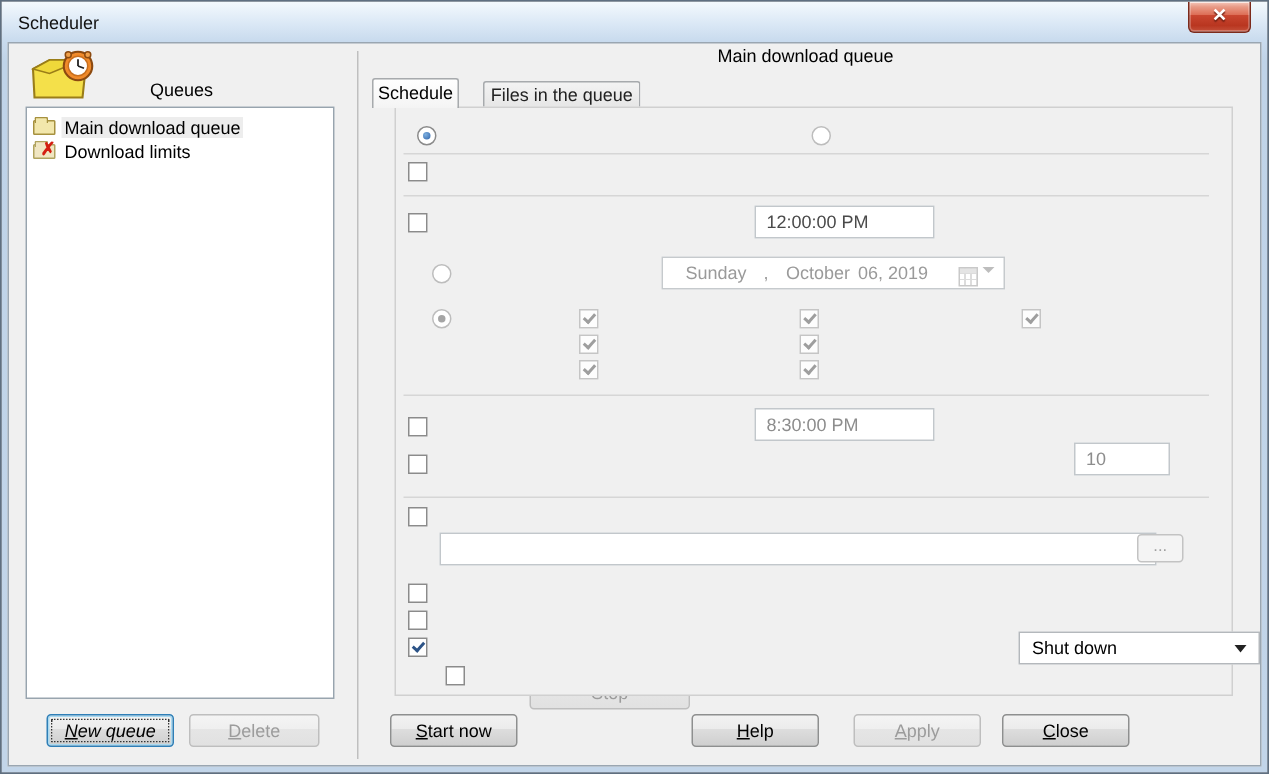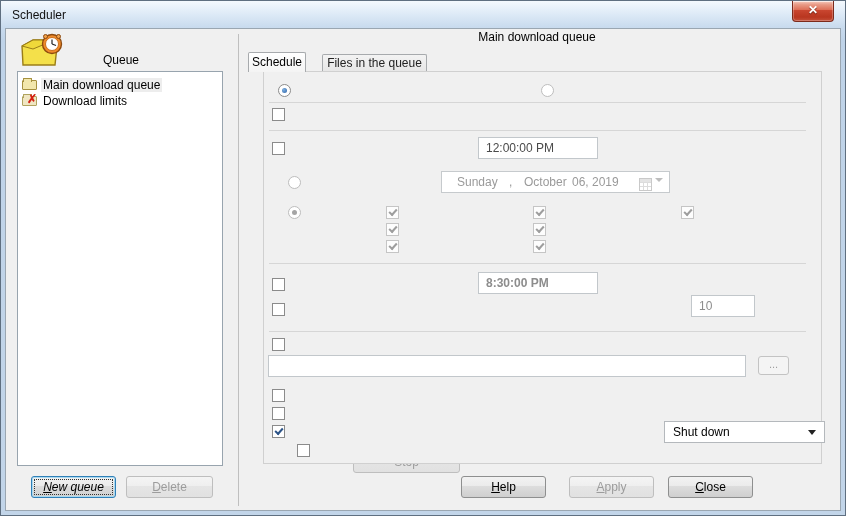"Queue" div.lbl { text: Queue -> Queues }
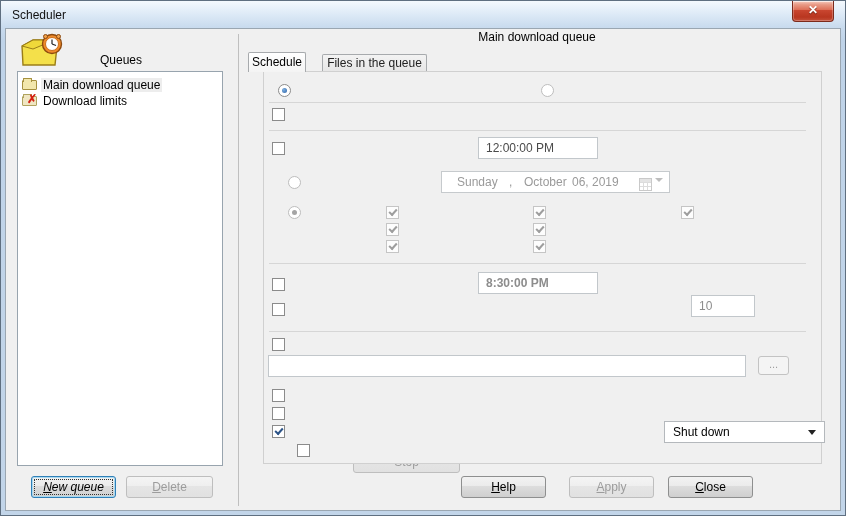"12:00:00 PM" input.field { margin-left: none -> 25px }
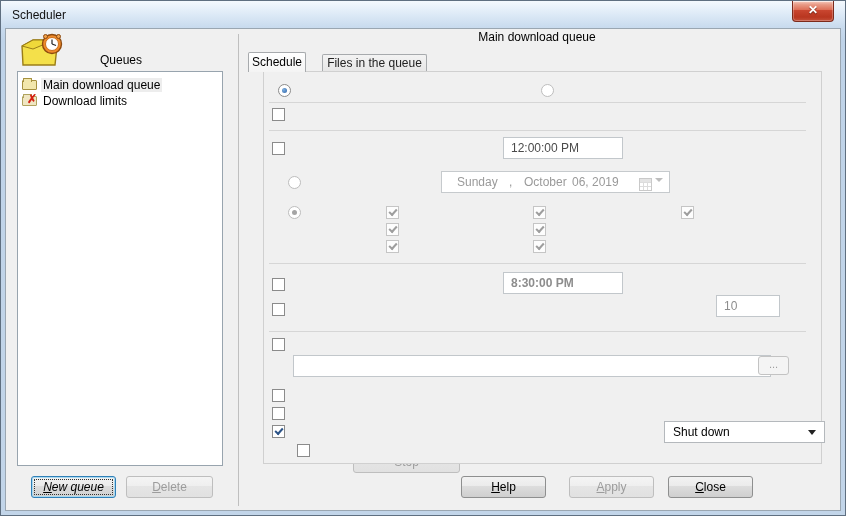"8:30:00 PM" input.field { font-weight: bold -> none }
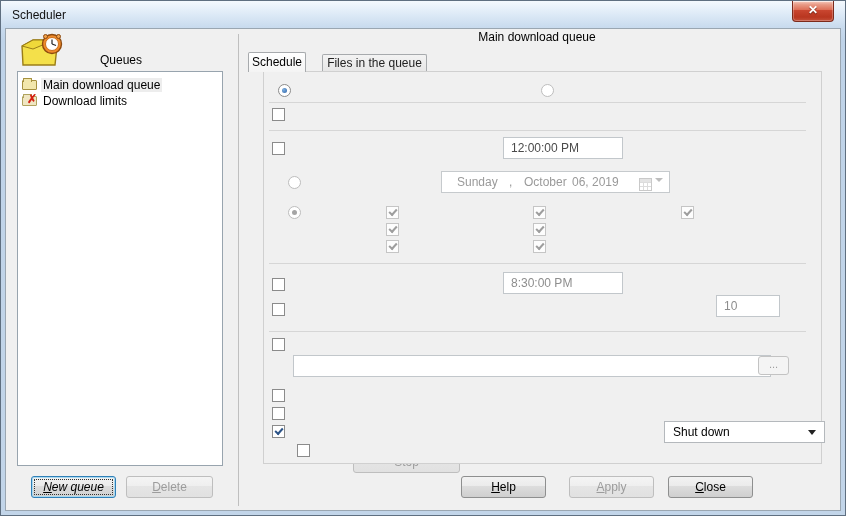"Shut down" .combo { left: 663px -> 678px }
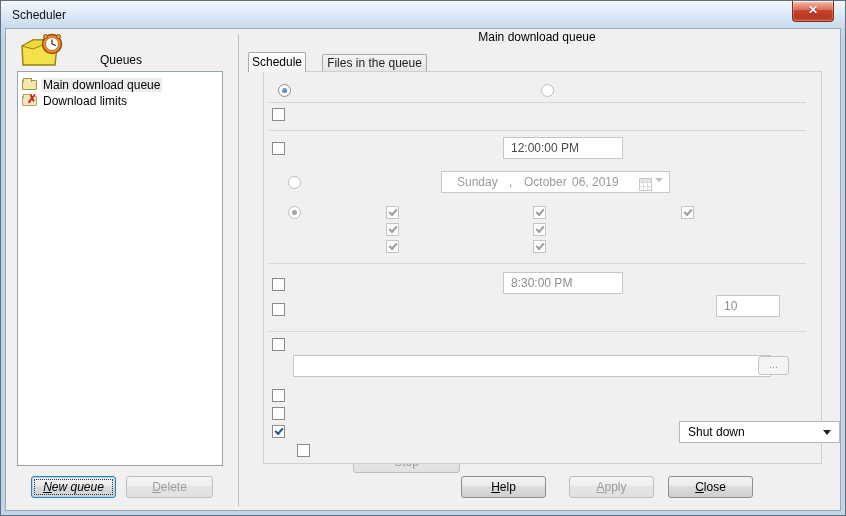"Start now" div.btn { html: none -> <div><u>S</u>tart now</div> }
